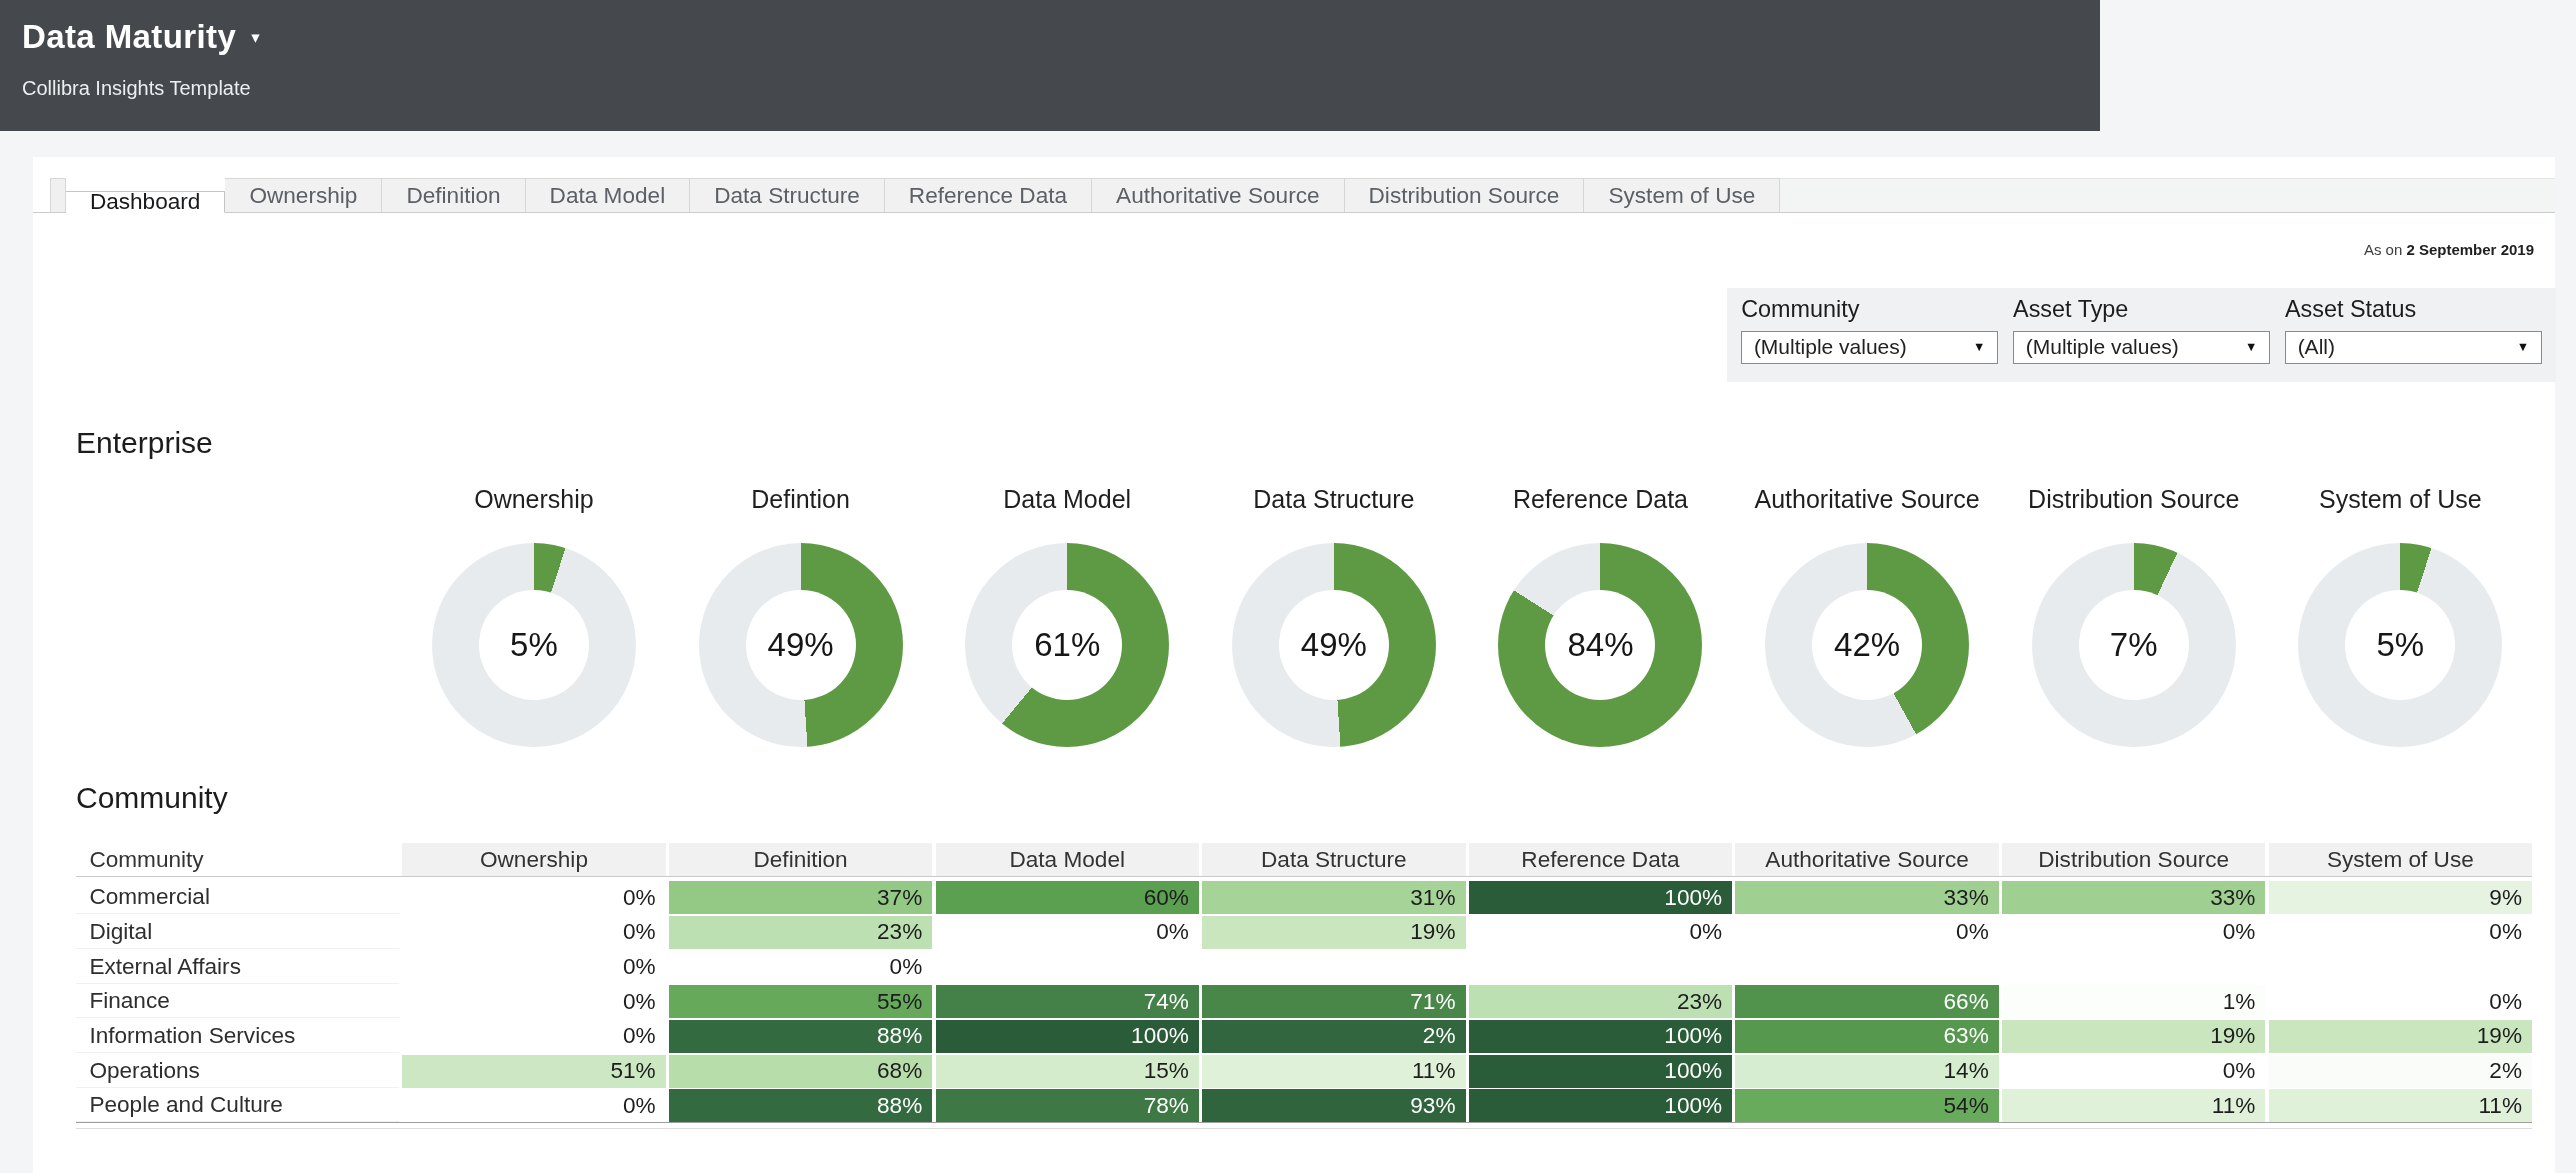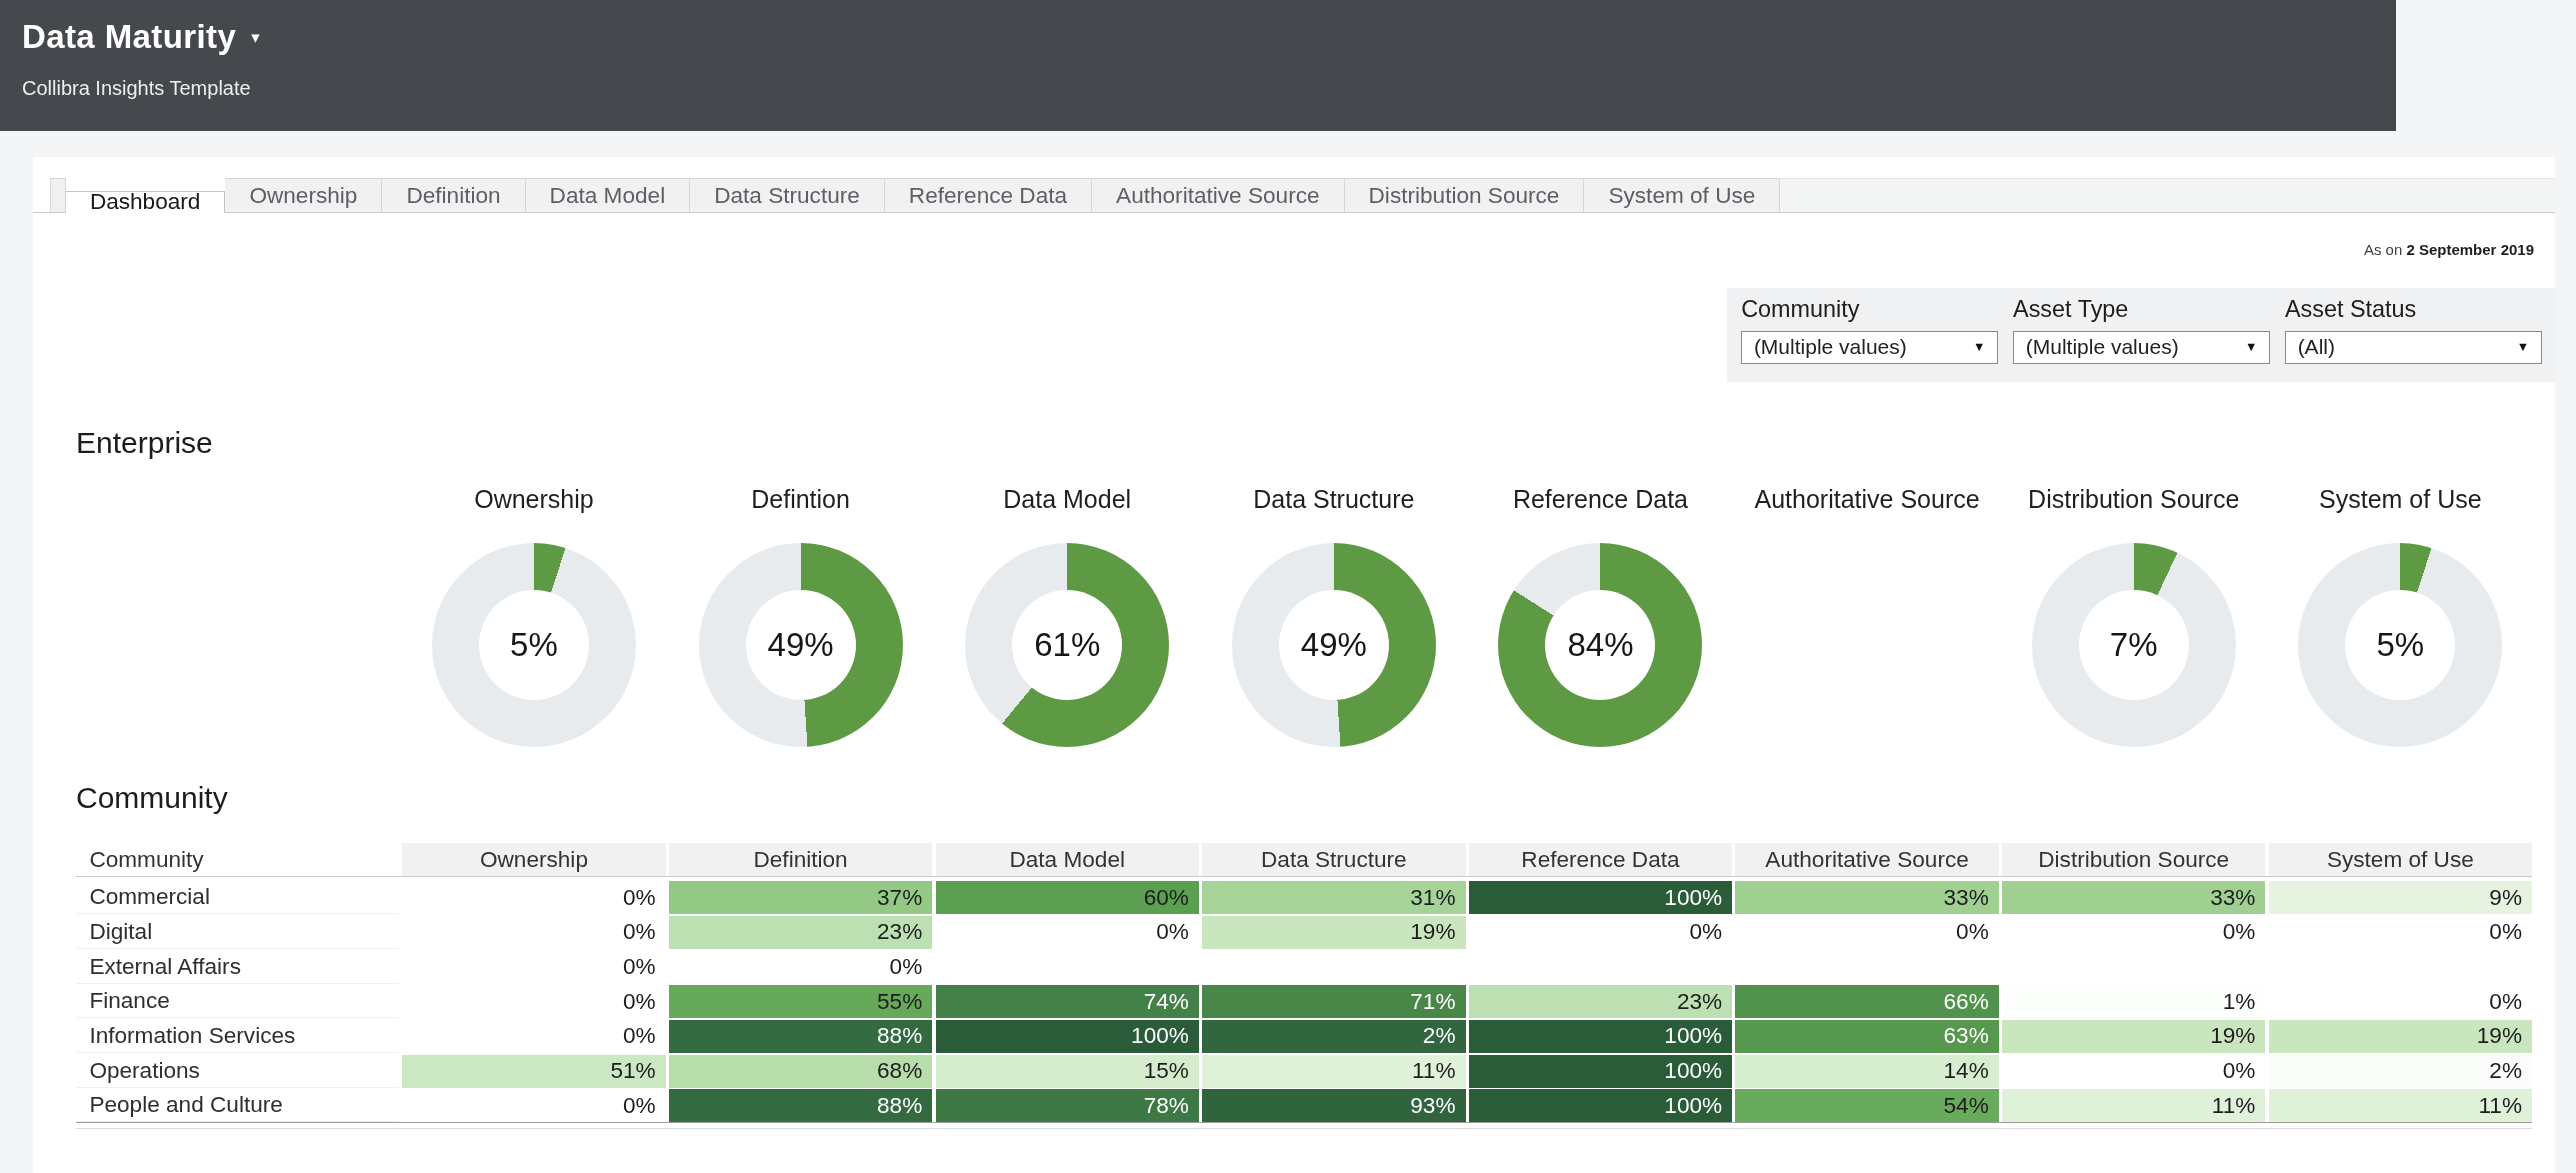"Data Maturity" .app-header { width: 2396px -> 2100px }
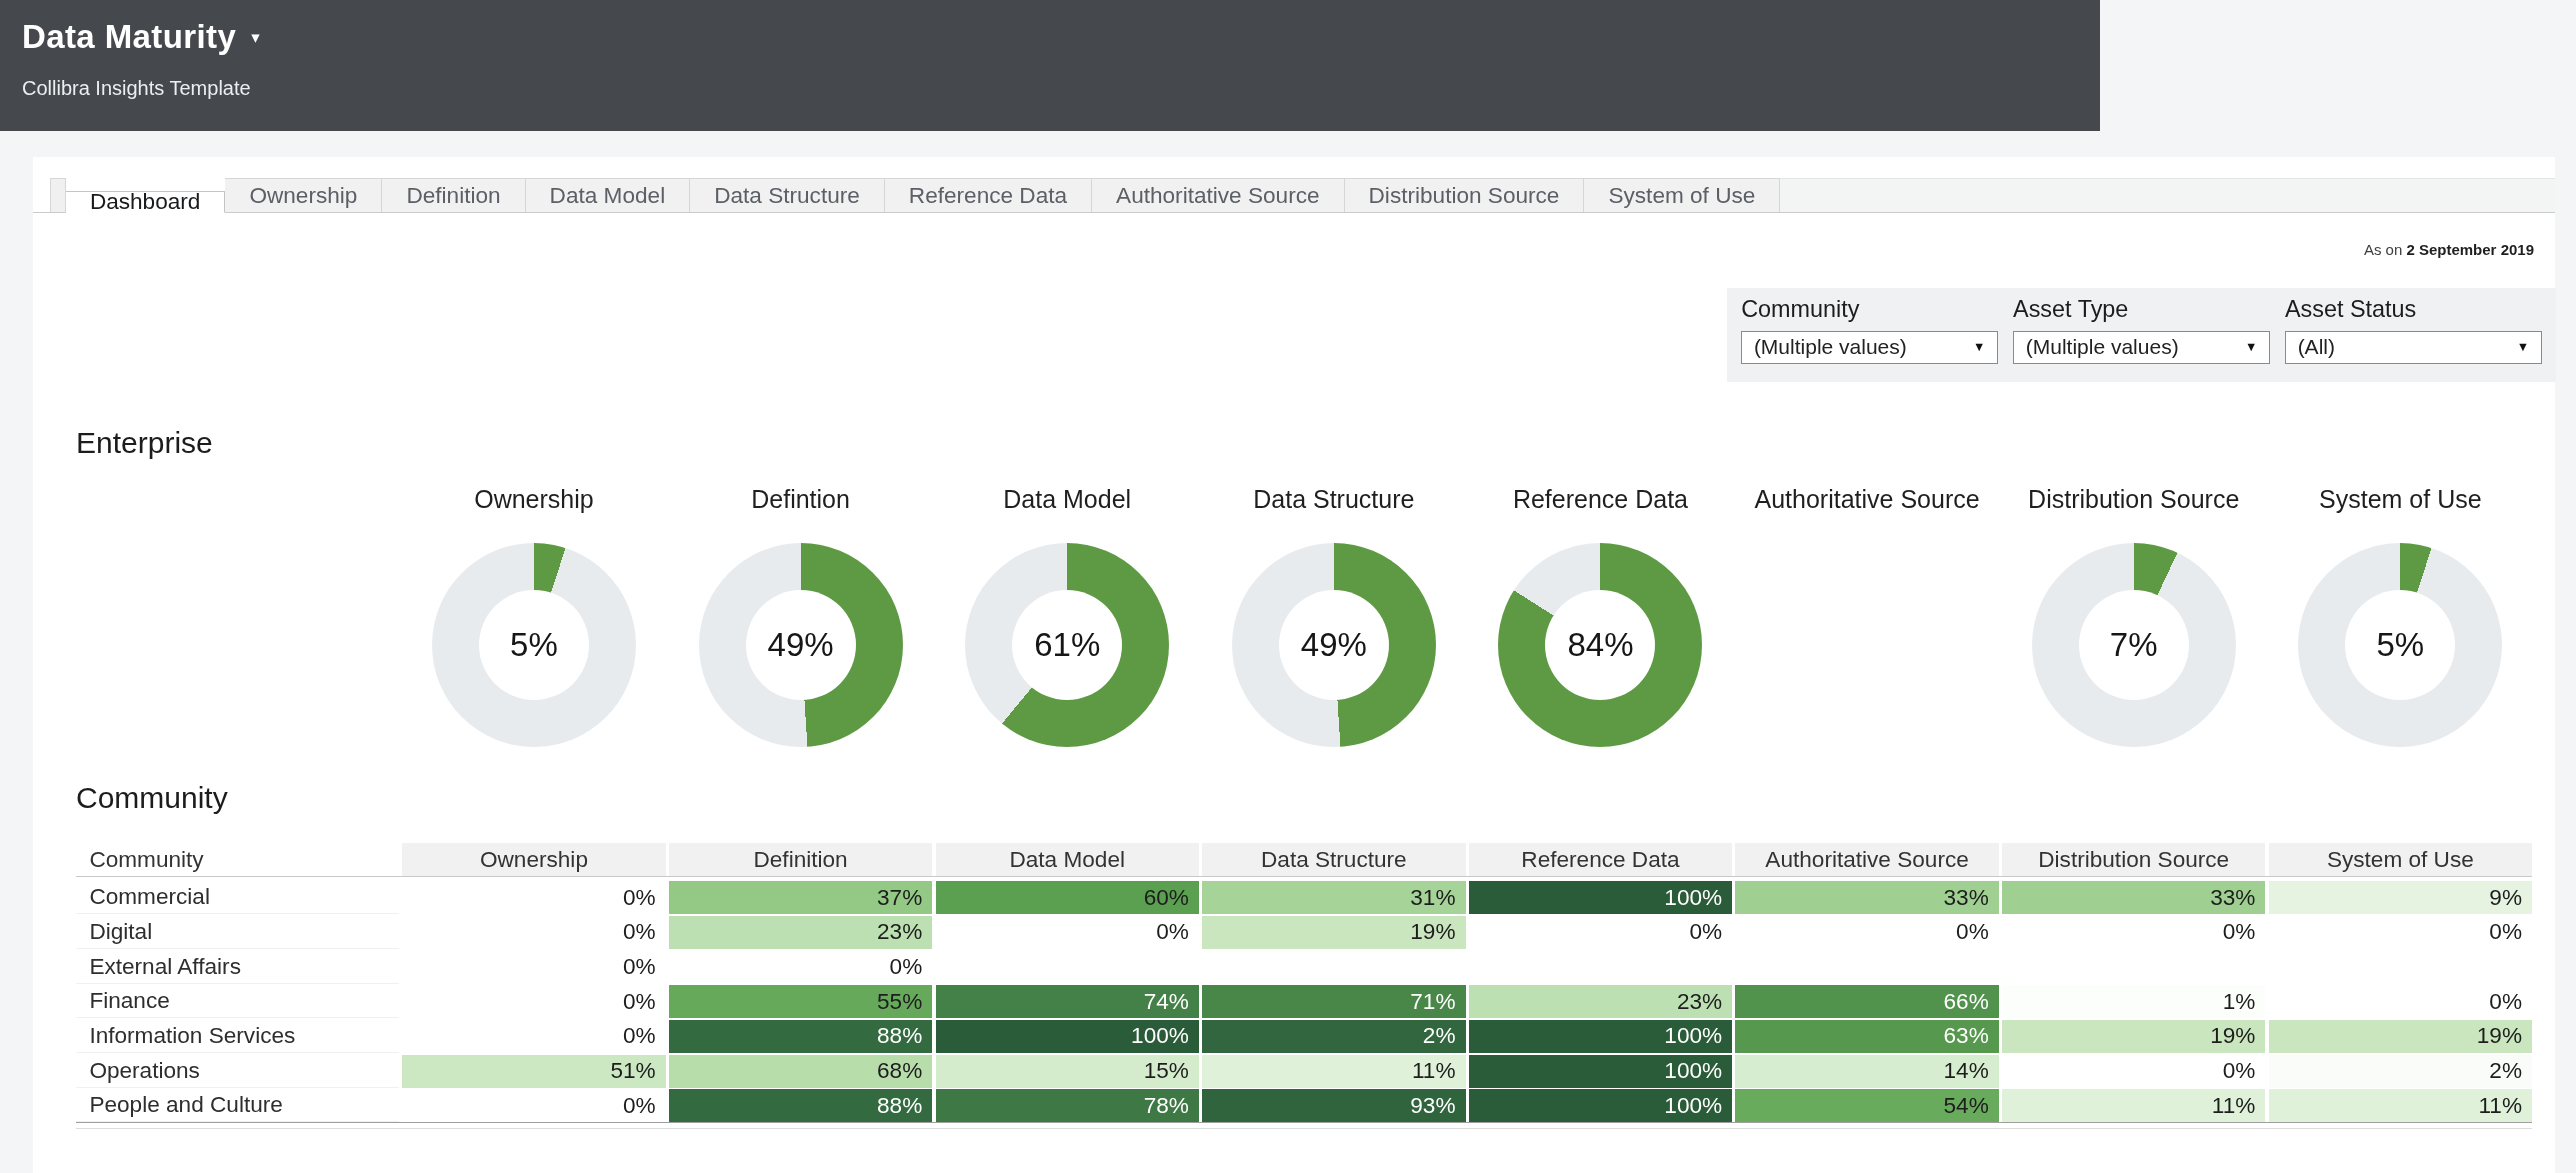"42%" div.donut { html: none -> <div> <div>42%</div> </div> }
